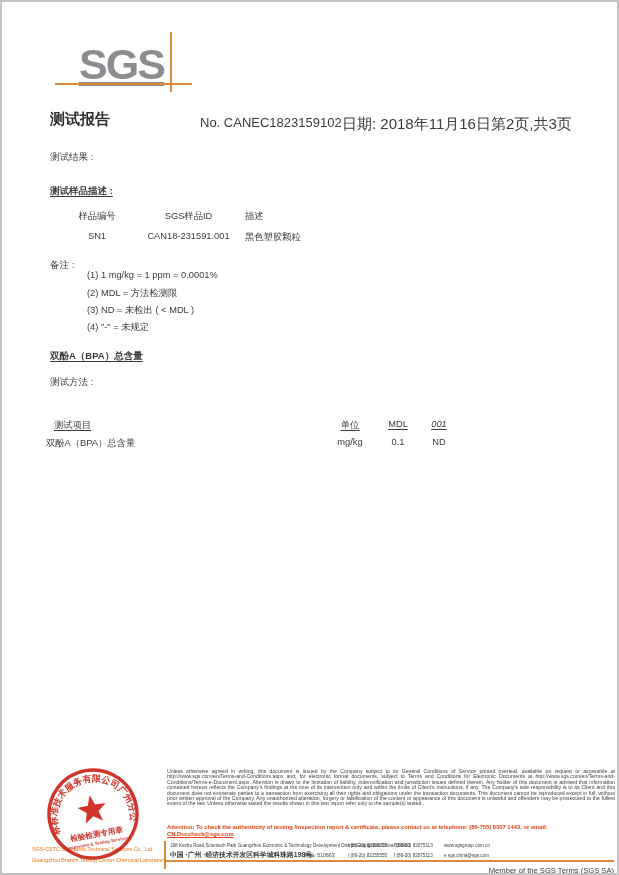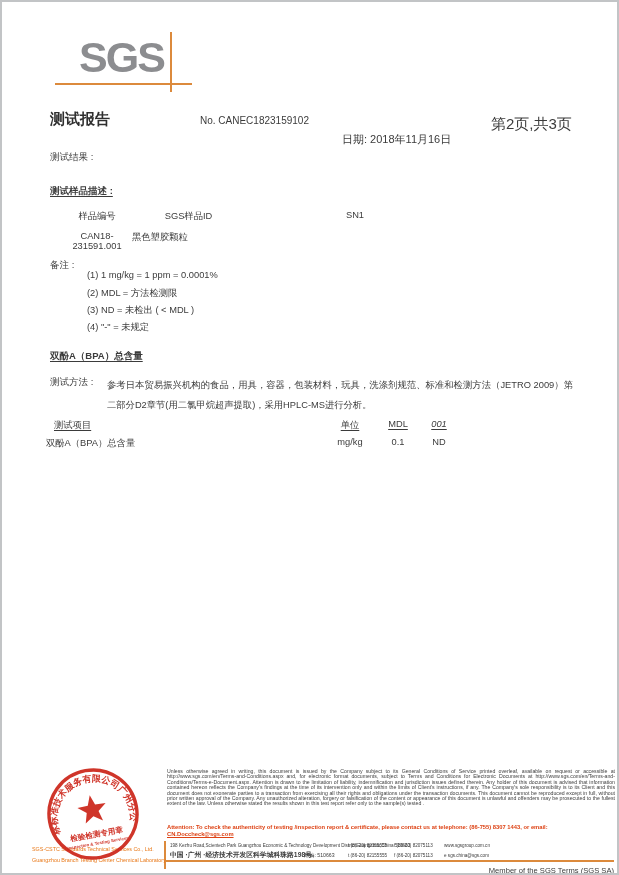"SGS" .logo-text { text-decoration: none -> underline; top: 31px -> 38px }
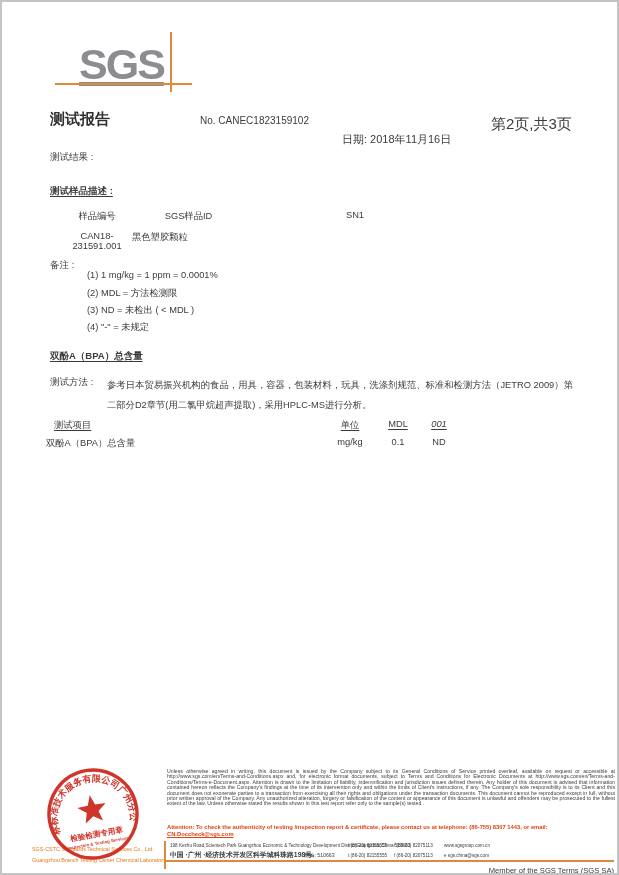"No. CANEC1823159102" .report-no { font-size: 10px -> 13px }
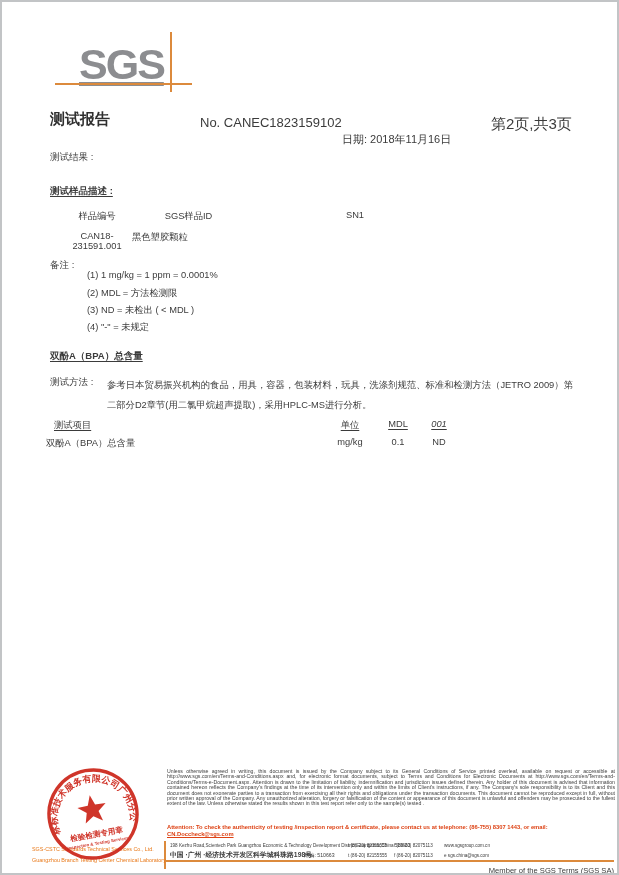"日期: 2018年11月16日" .report-date { font-size: 11px -> 15px; top: 130px -> 113px }
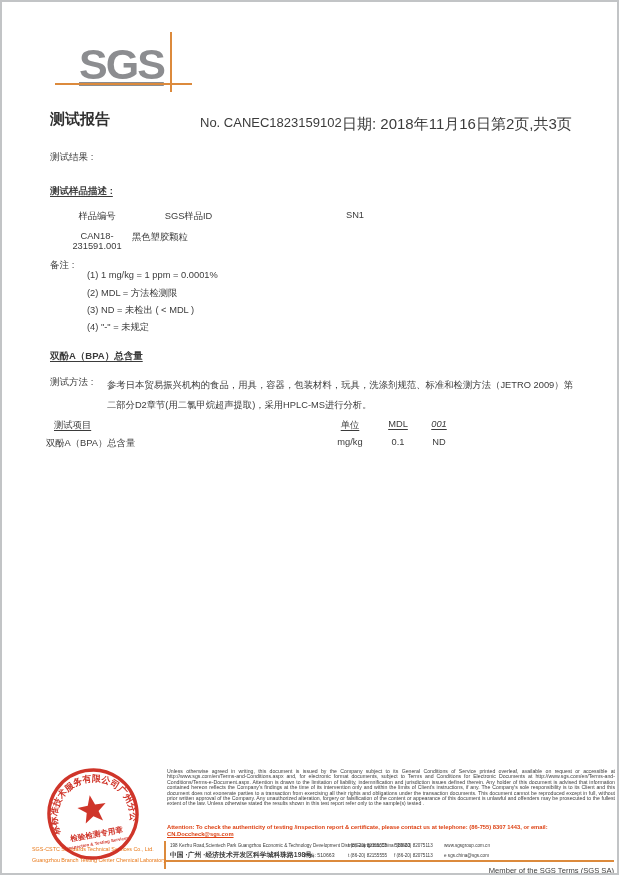"描述" span.hd { html: none -> <span>描述</span> }
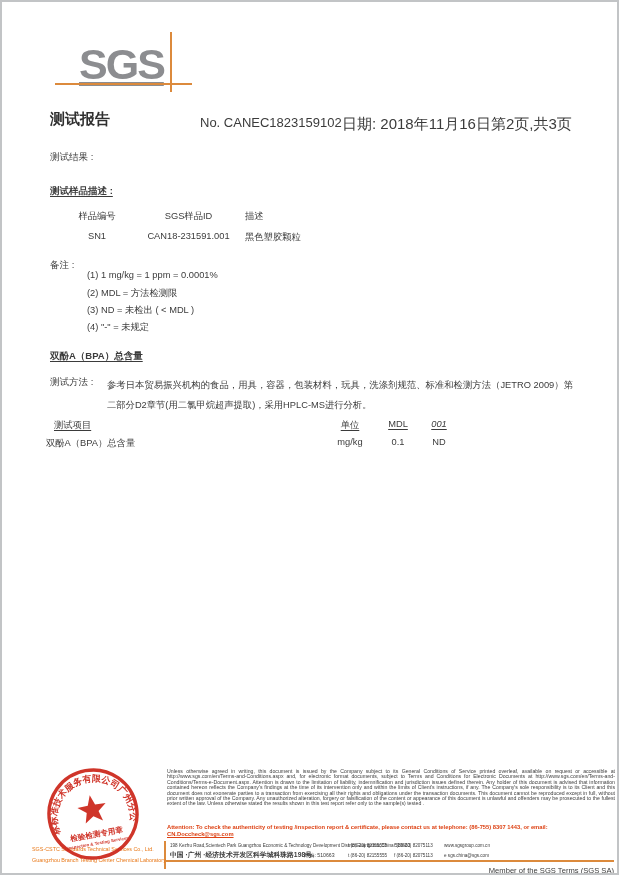"参考日本贸易振兴机构的食品，用具，容器，包装材料，玩具，洗涤剂规范、标准和检测方" div.method-text { html: <div>参考日本贸易振兴机构的食品，用具，容器，包装材料，玩具，洗涤剂规范、标准和检测方法（JETRO 2009）第二部分D2章节(用二氯甲烷超声提取)，采用HPLC-MS进行分析。</div> -> none }
